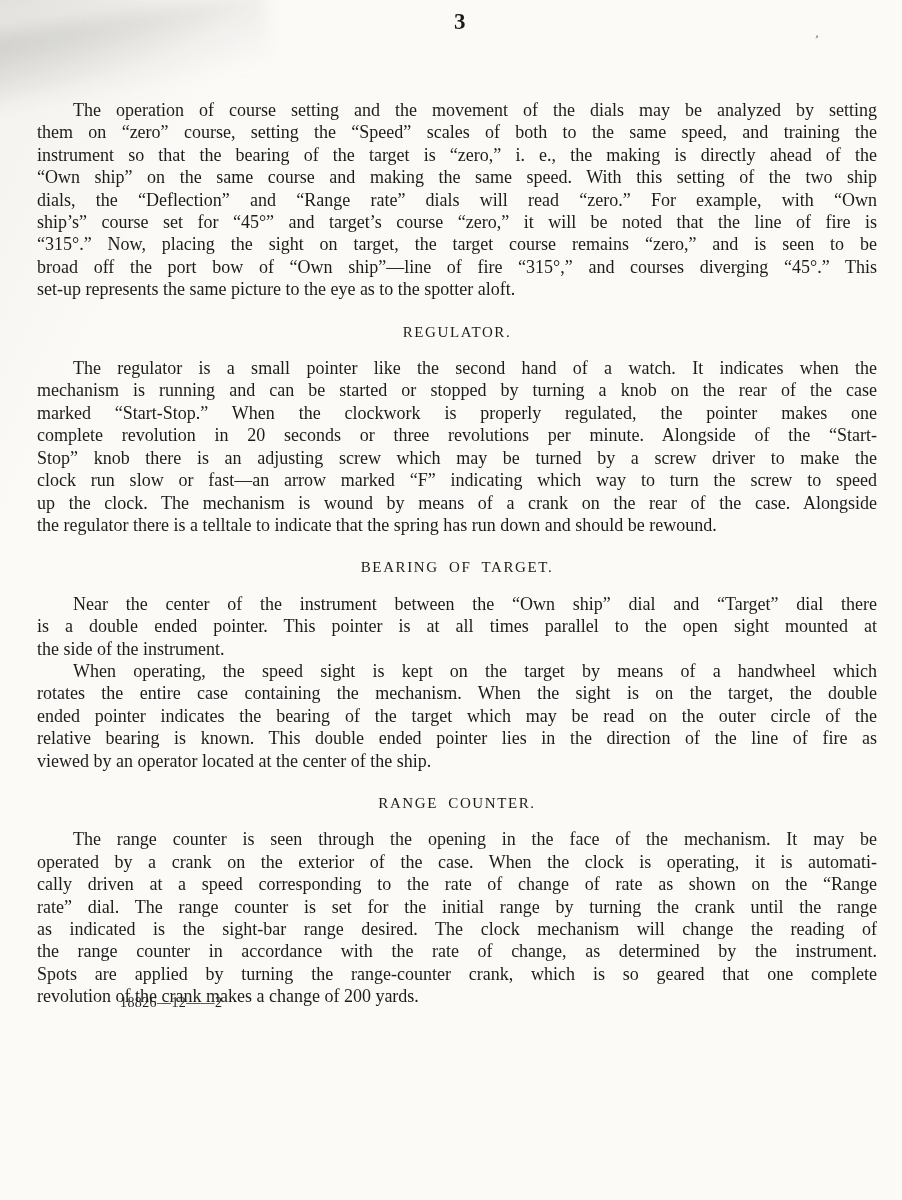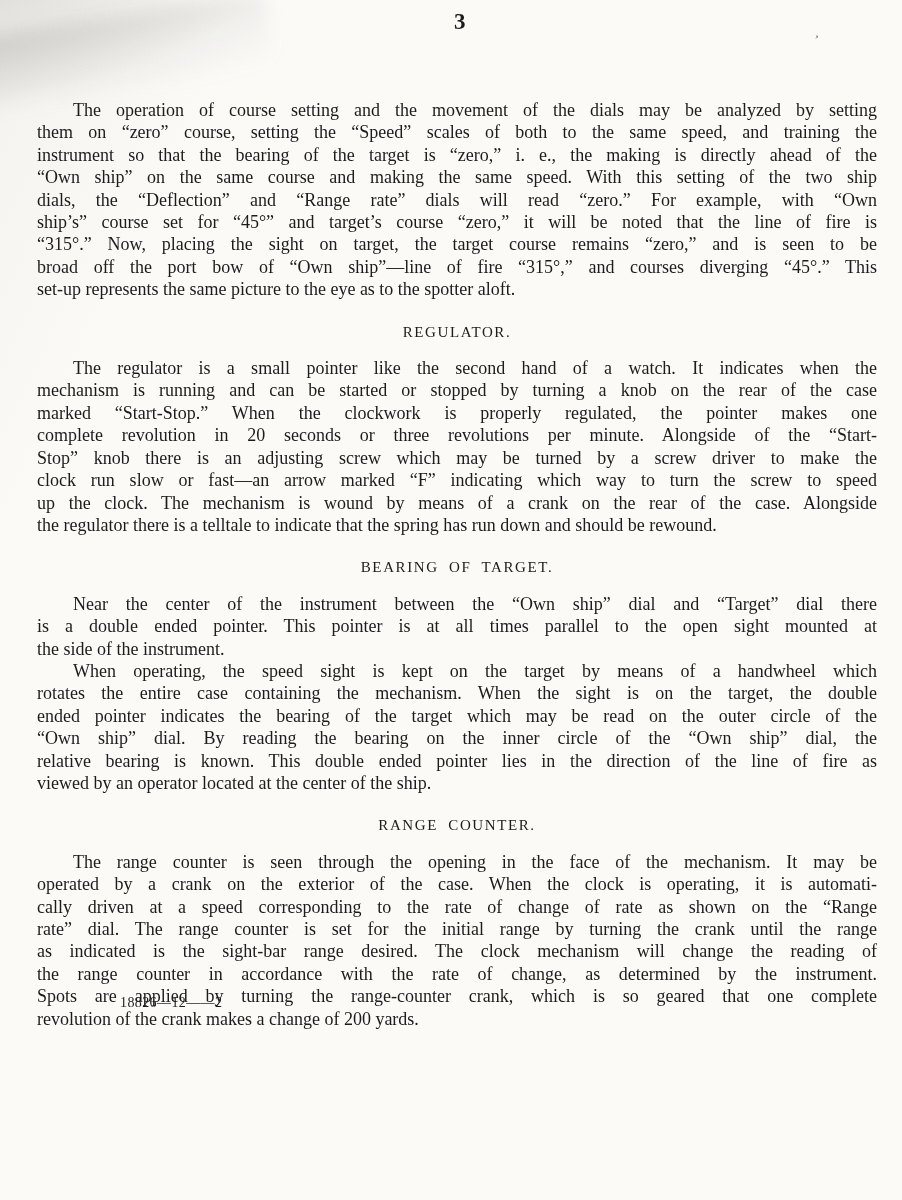"“Own ship” dial. By reading" div.line { html: <div>“Own ship” dial. By reading the bearing on the inner circle of the “Own ship” dial, the</div> -> none }
